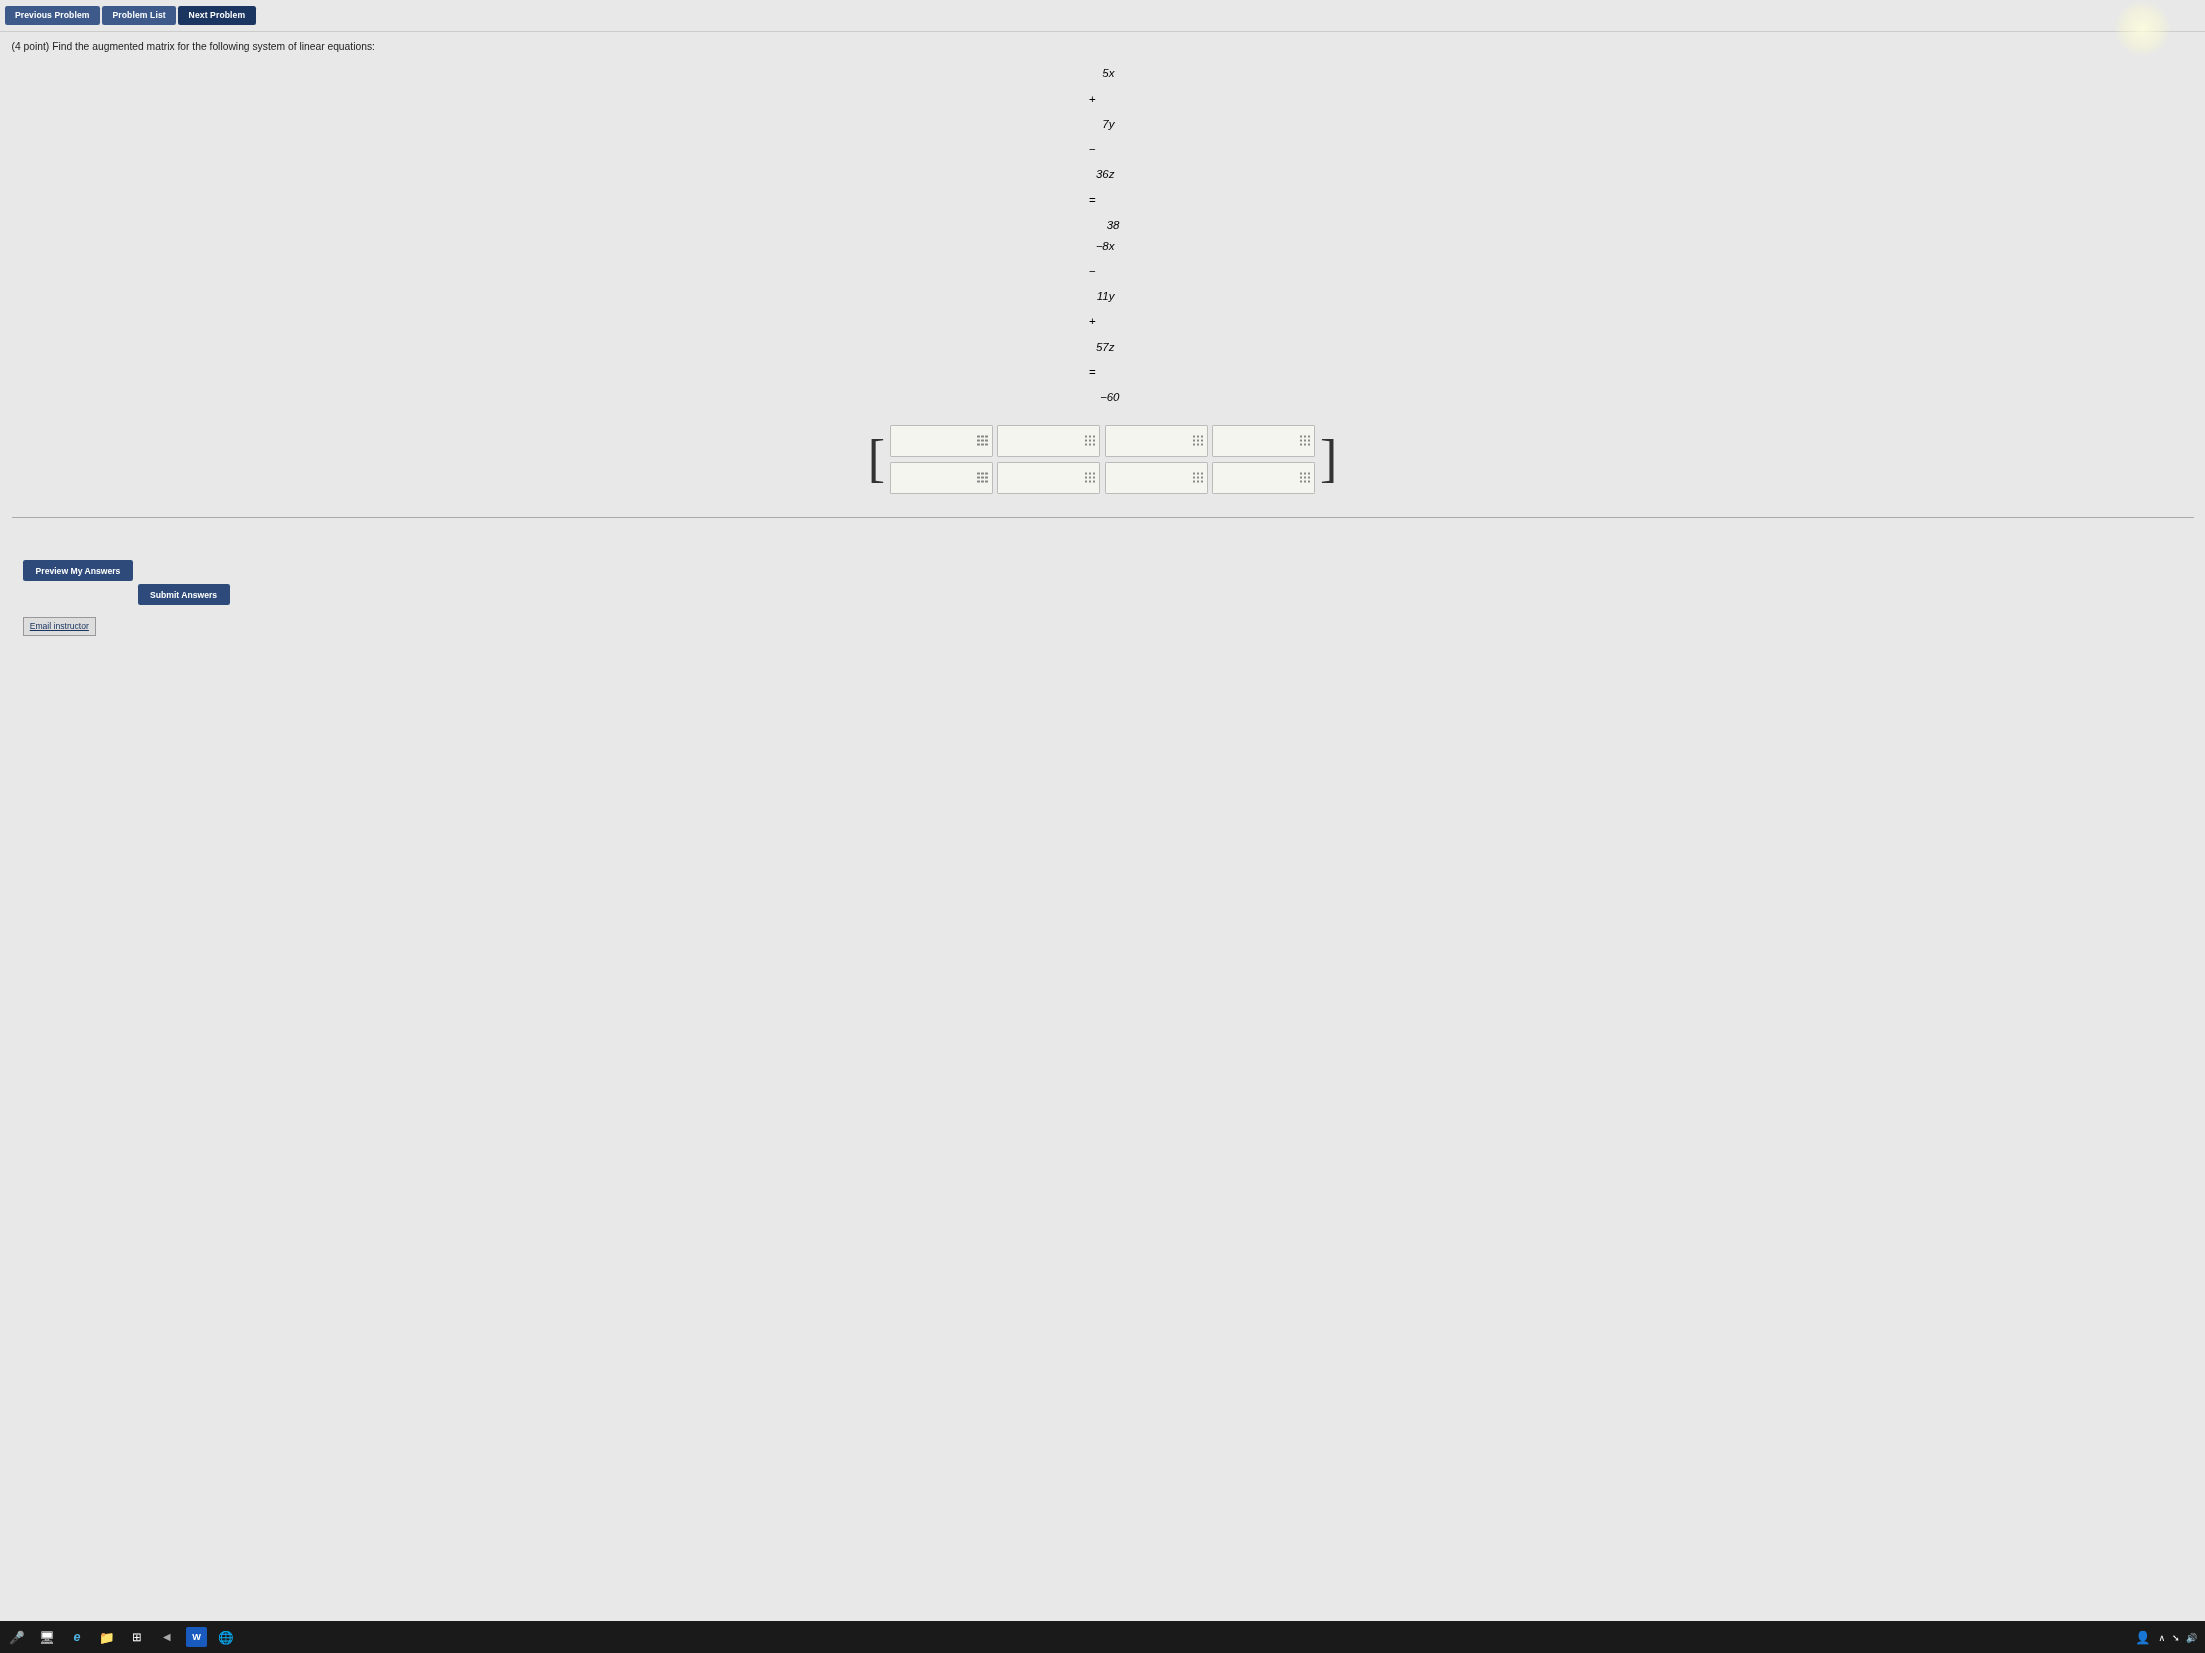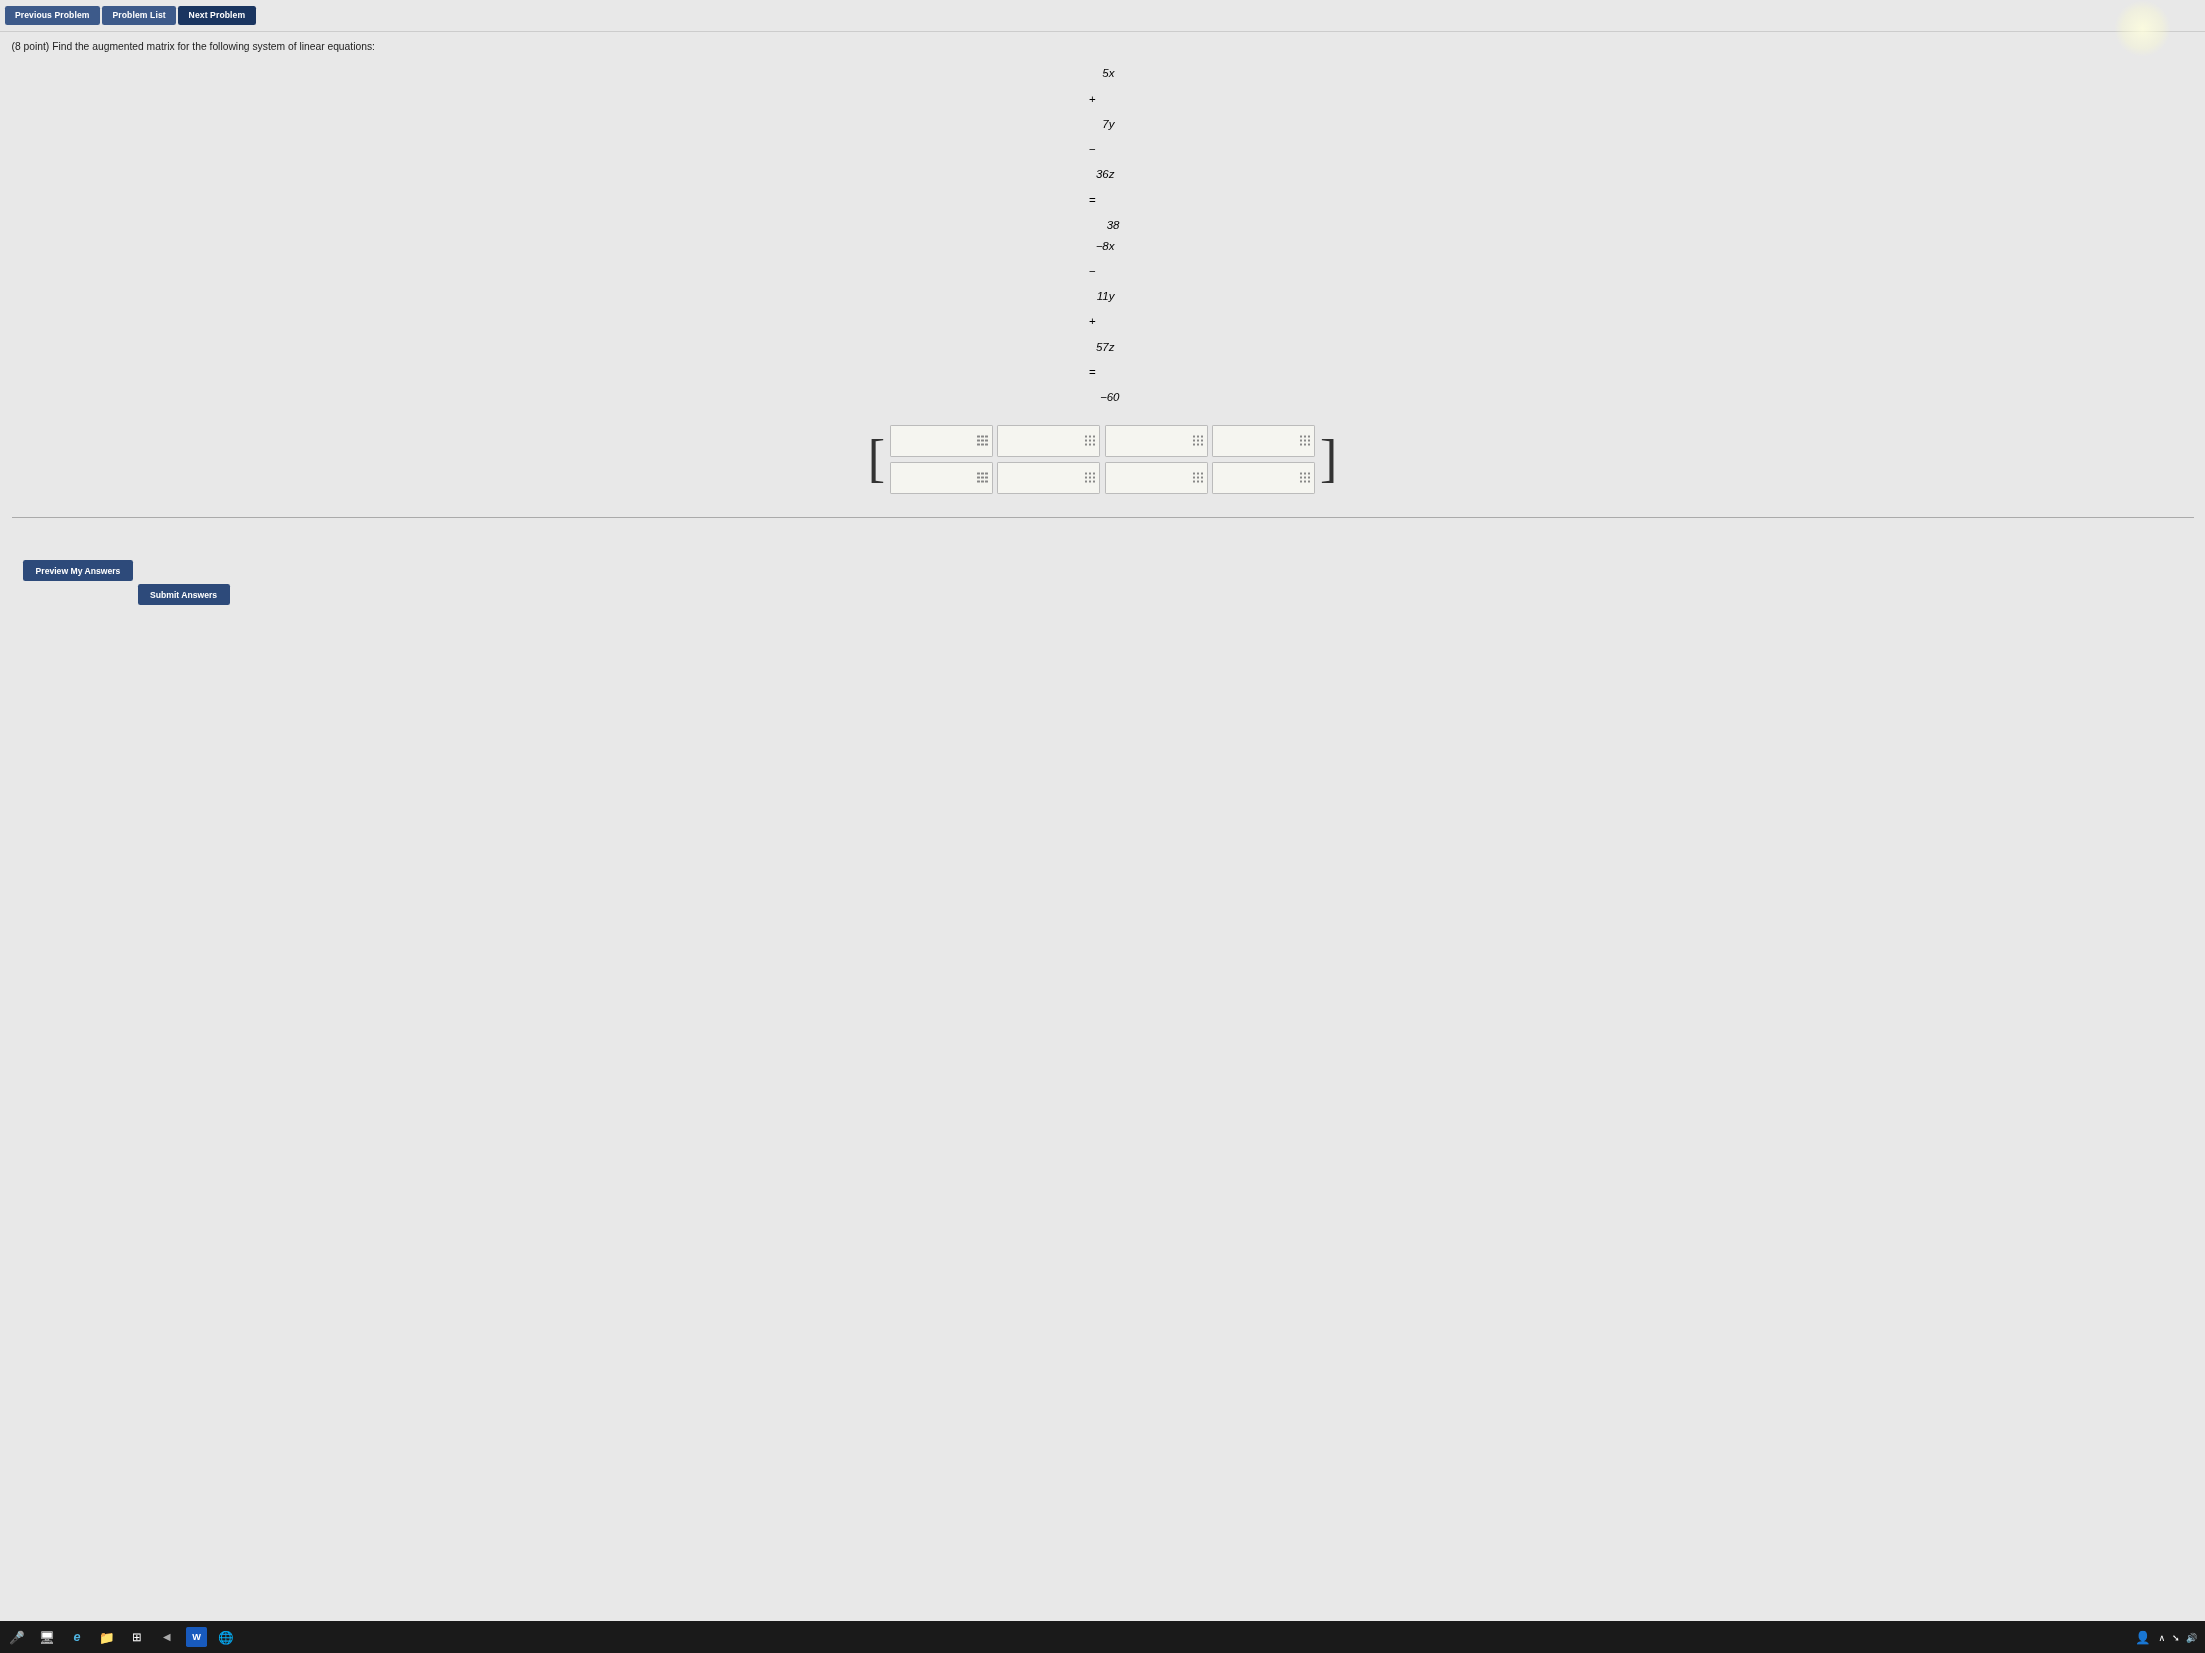"(8 point) Find the augmented" p.problem-header { text: 8 -> 4 }
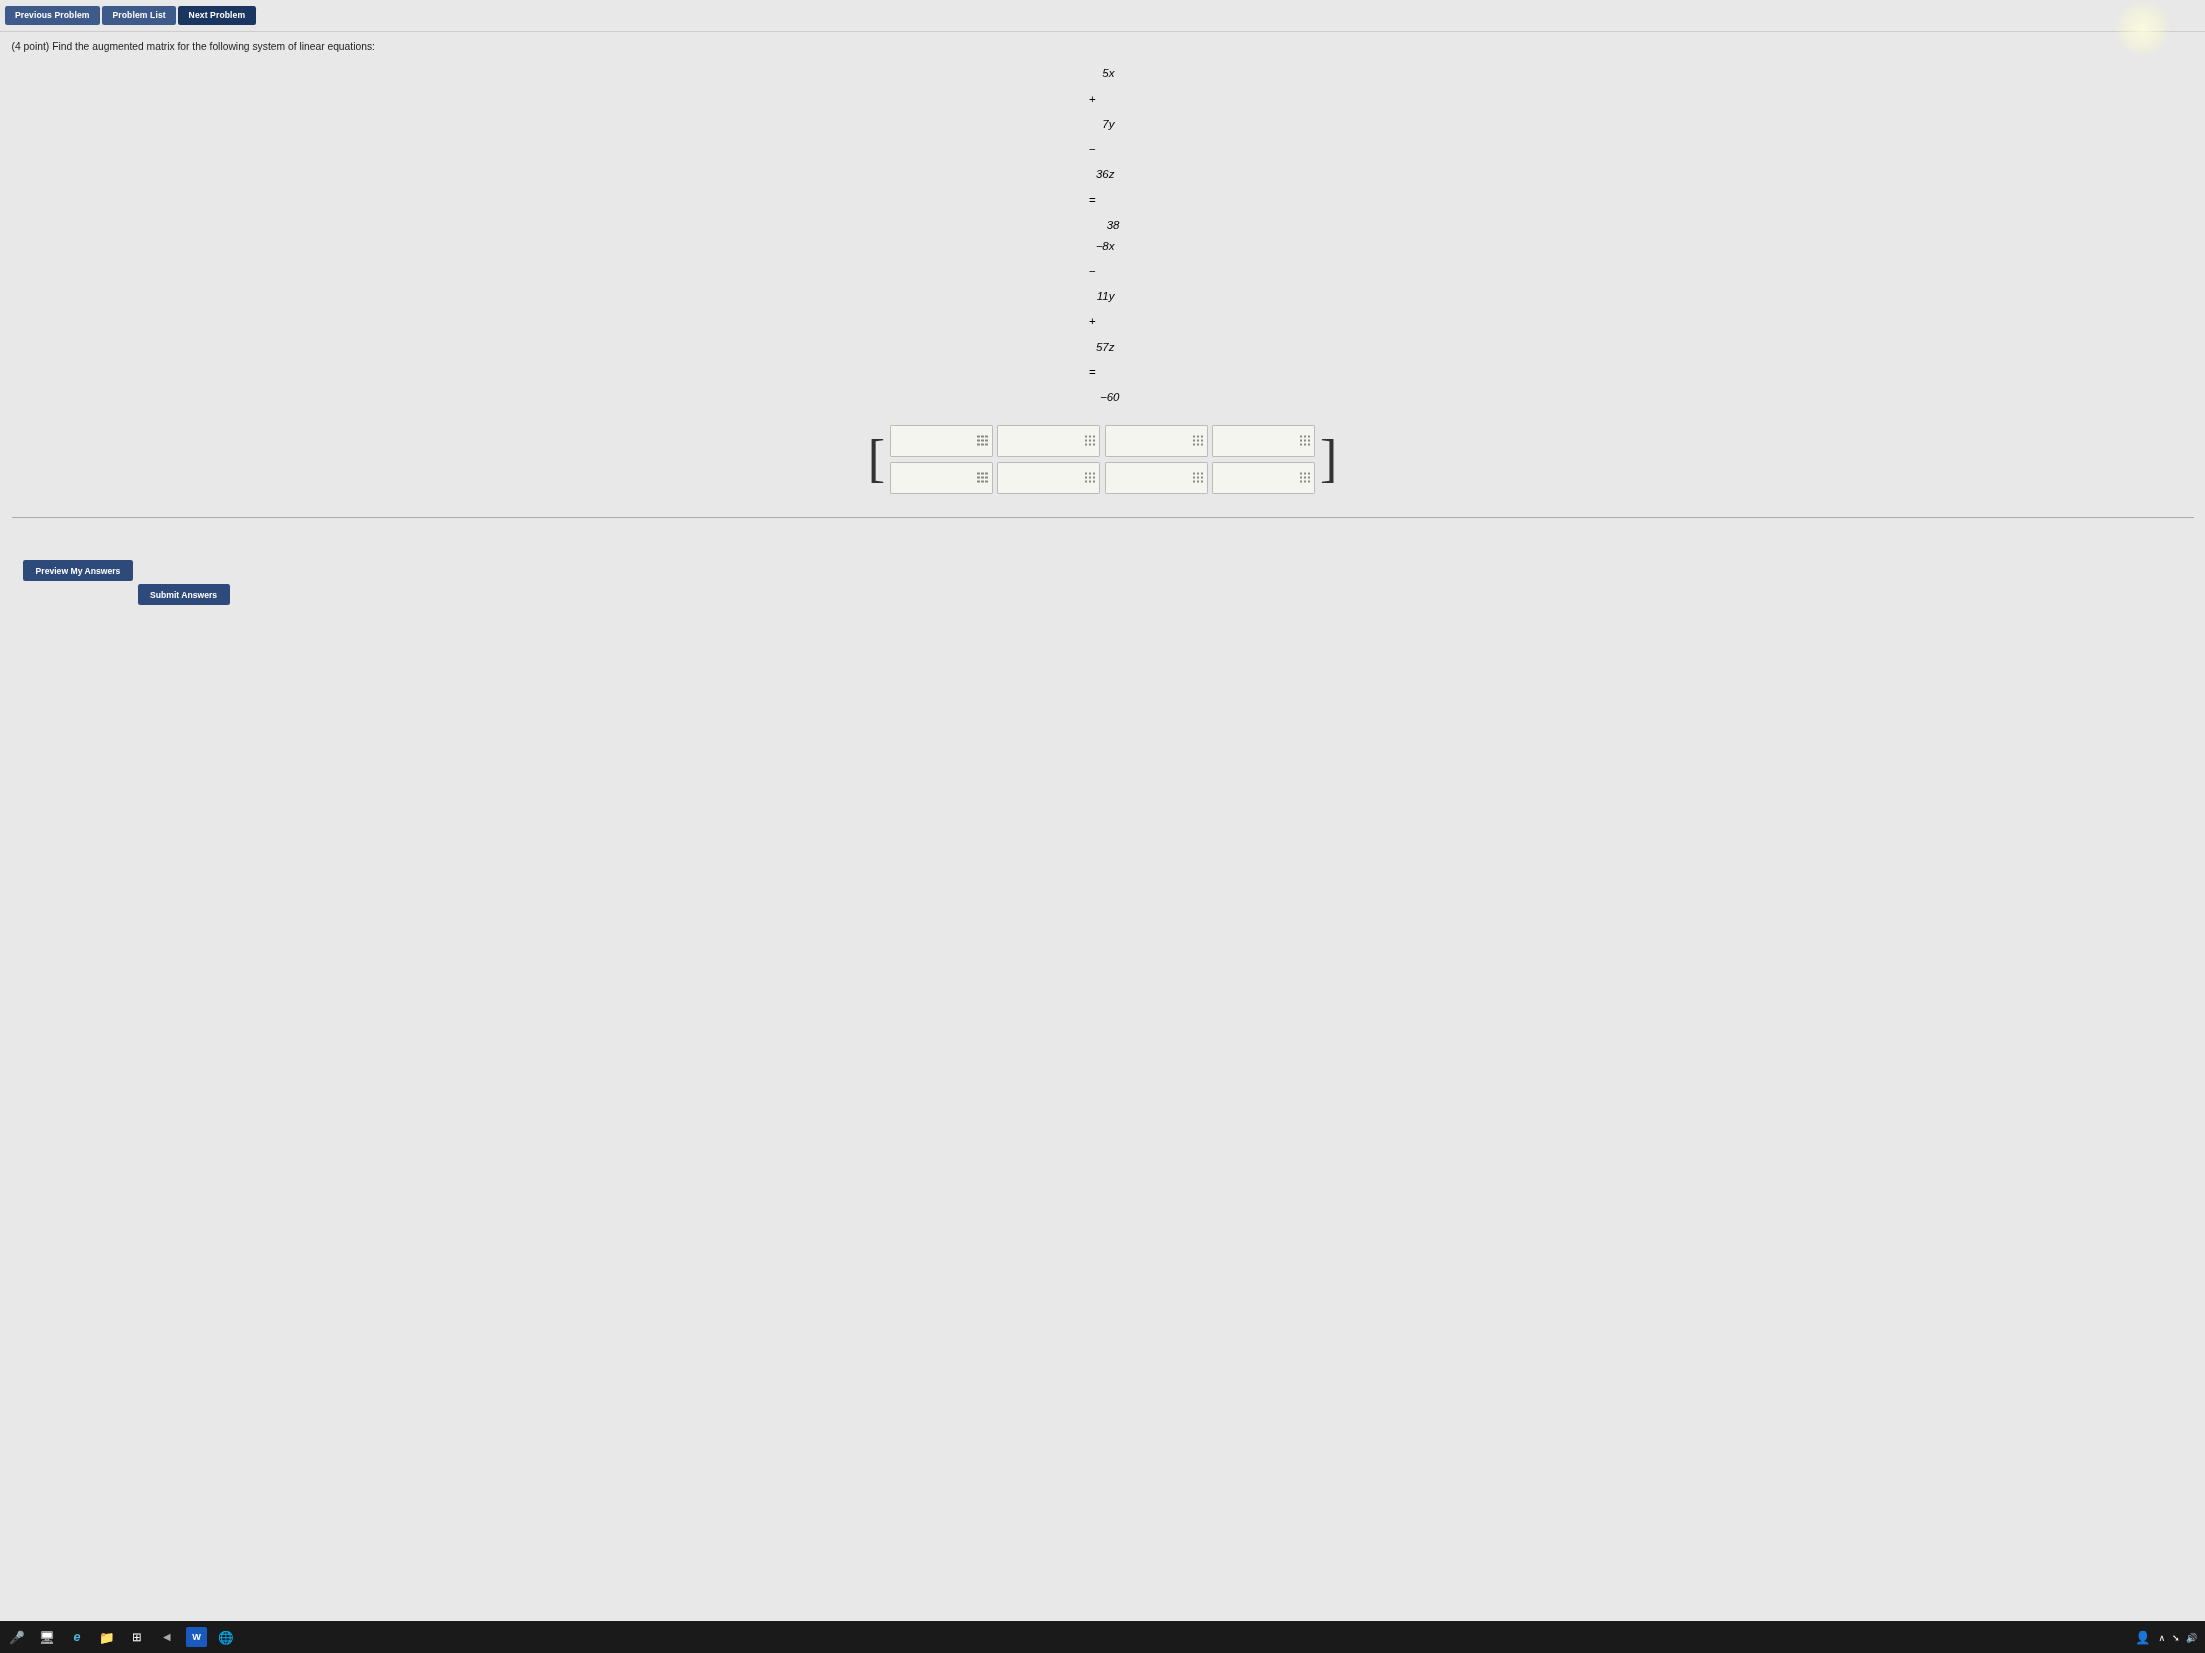"Email instructor" div.email-section { html: none -> <div> <a>Email instructor</a> </div> }
